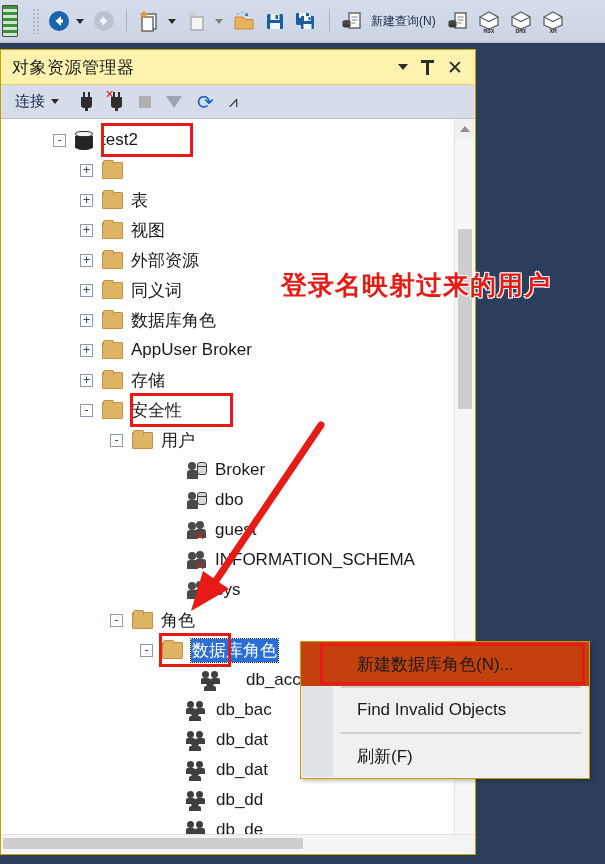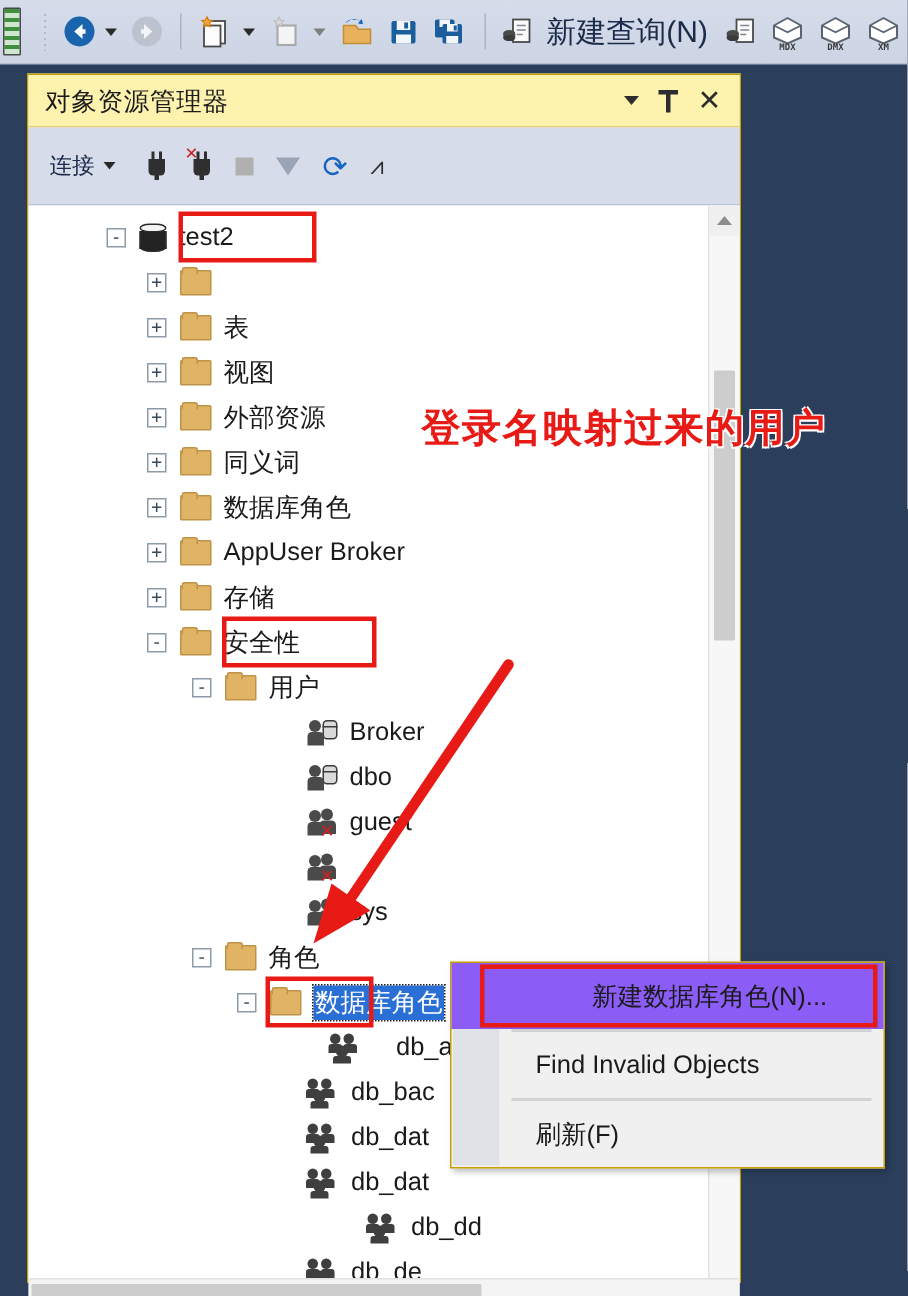"新建查询(N)" .tb-label { font-size: 20px -> 12px }
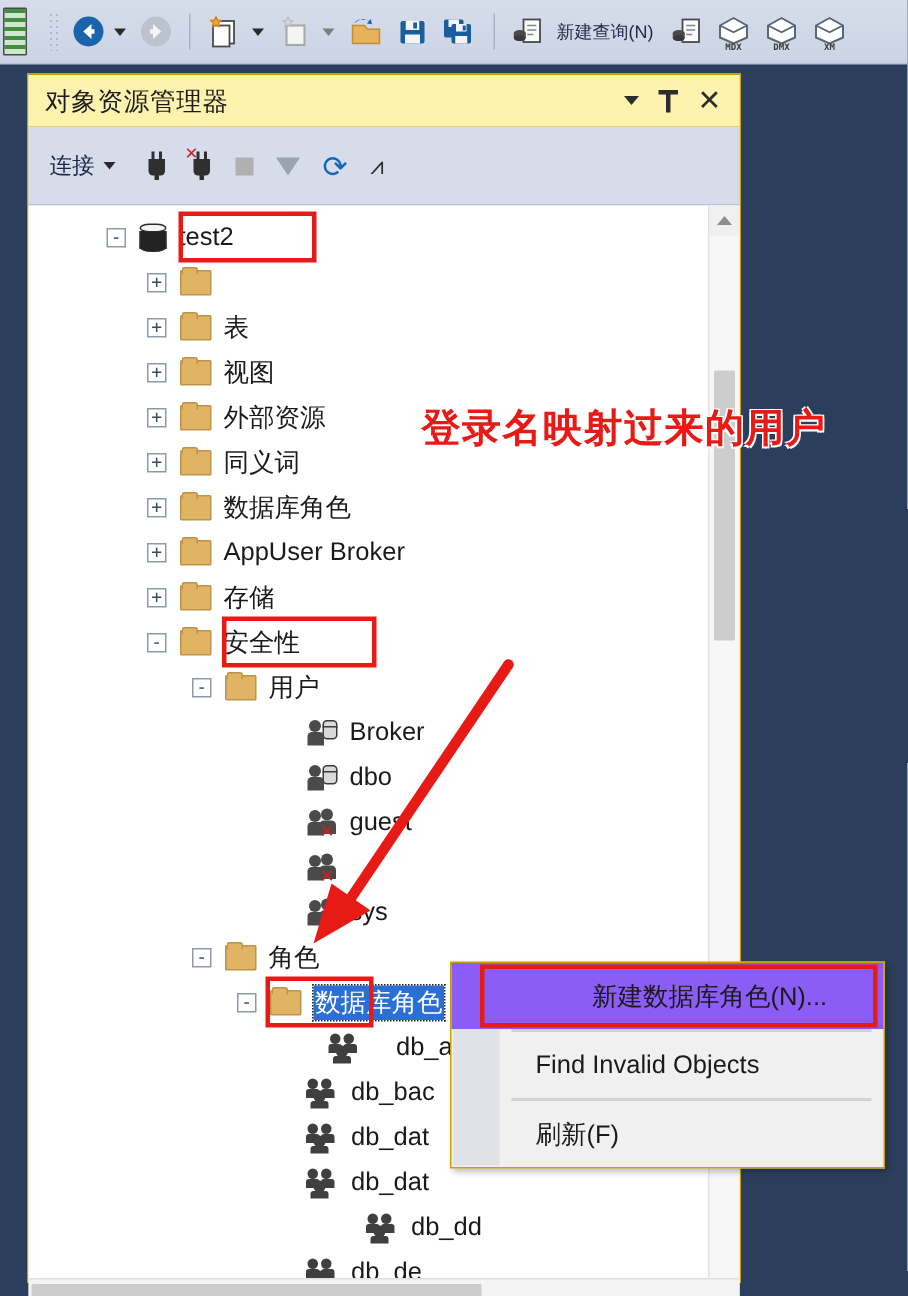"对象资源管理器" #panel { left: 18px -> 0 }
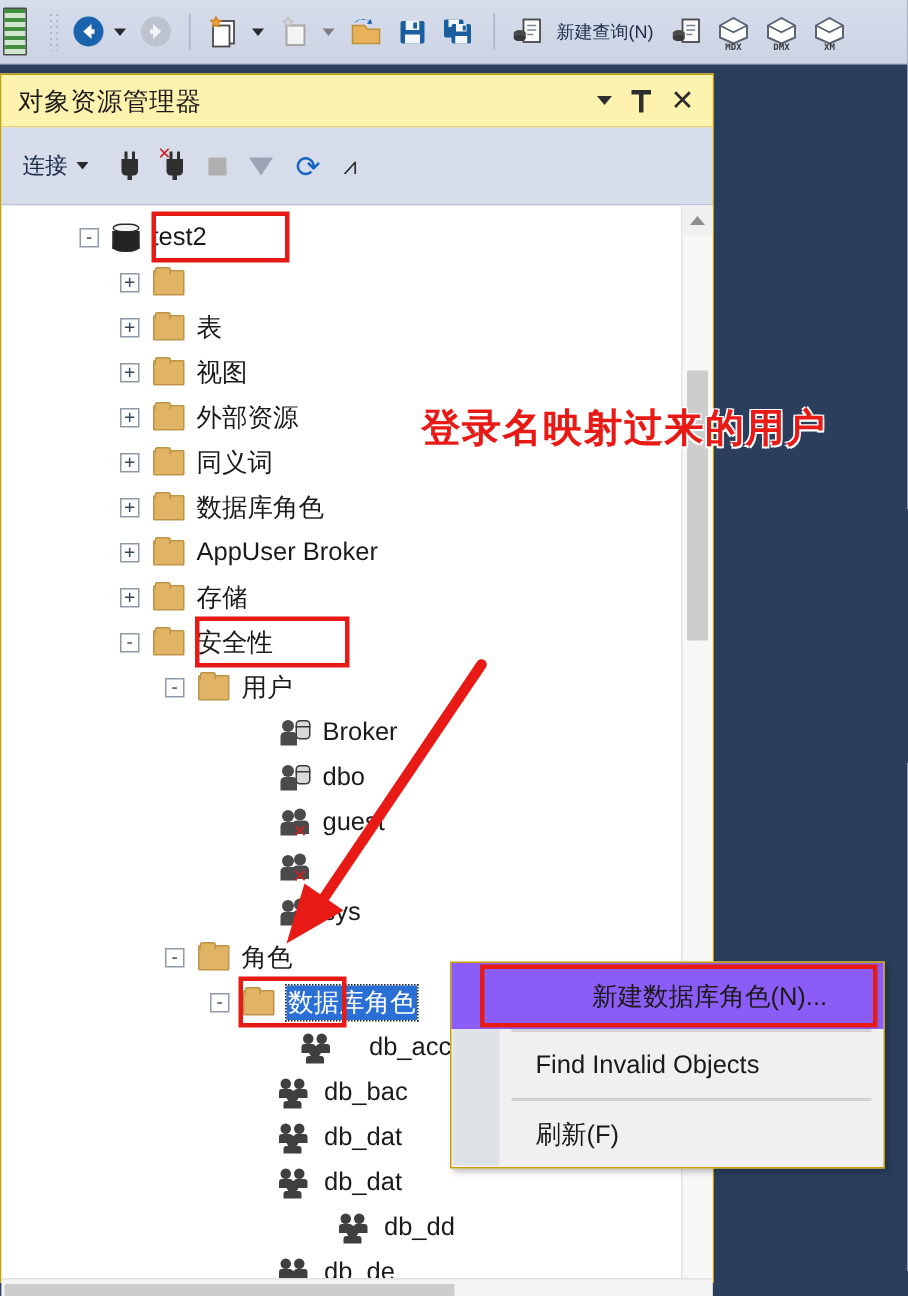"连接" #panel-toolbar { height: 52px -> 34px }
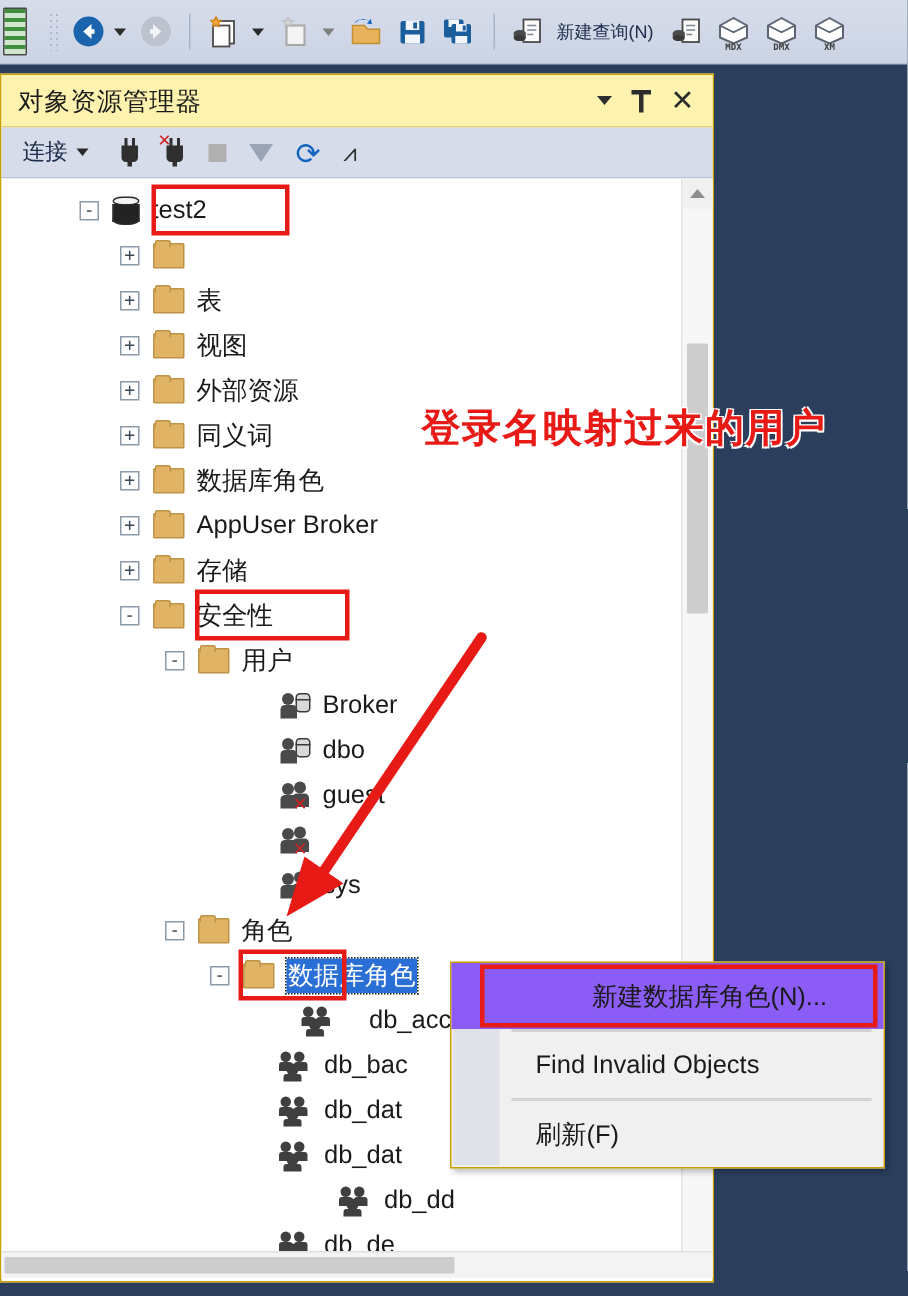"INFORMATION_SCHEMA" span.lbl { html: none -> <span>INFORMATION_SCHEMA</span> }
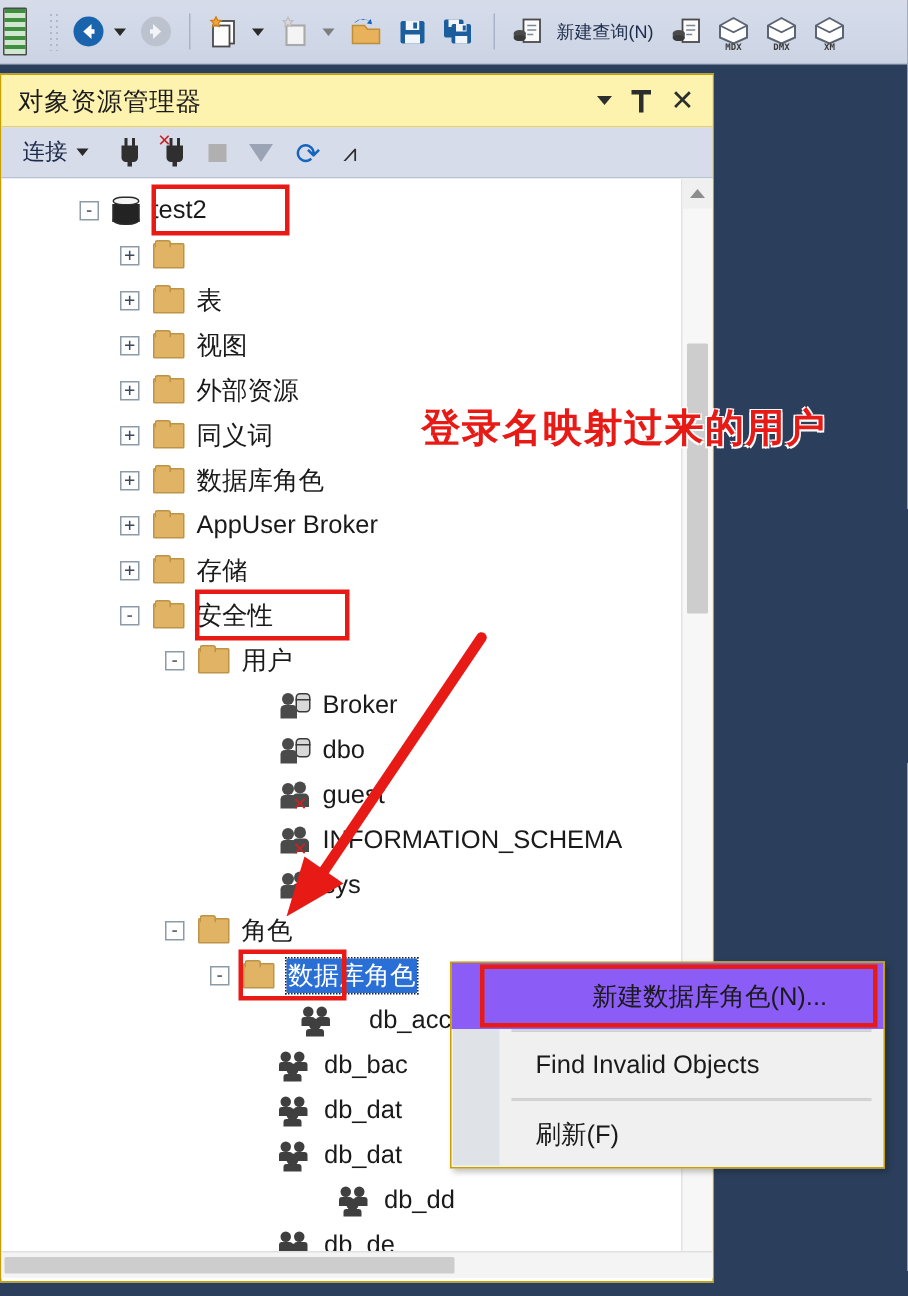"新建数据库角色(N)..." .mi.hl { background: #8b5cf6 -> #c2410c; justify-content: center -> none }
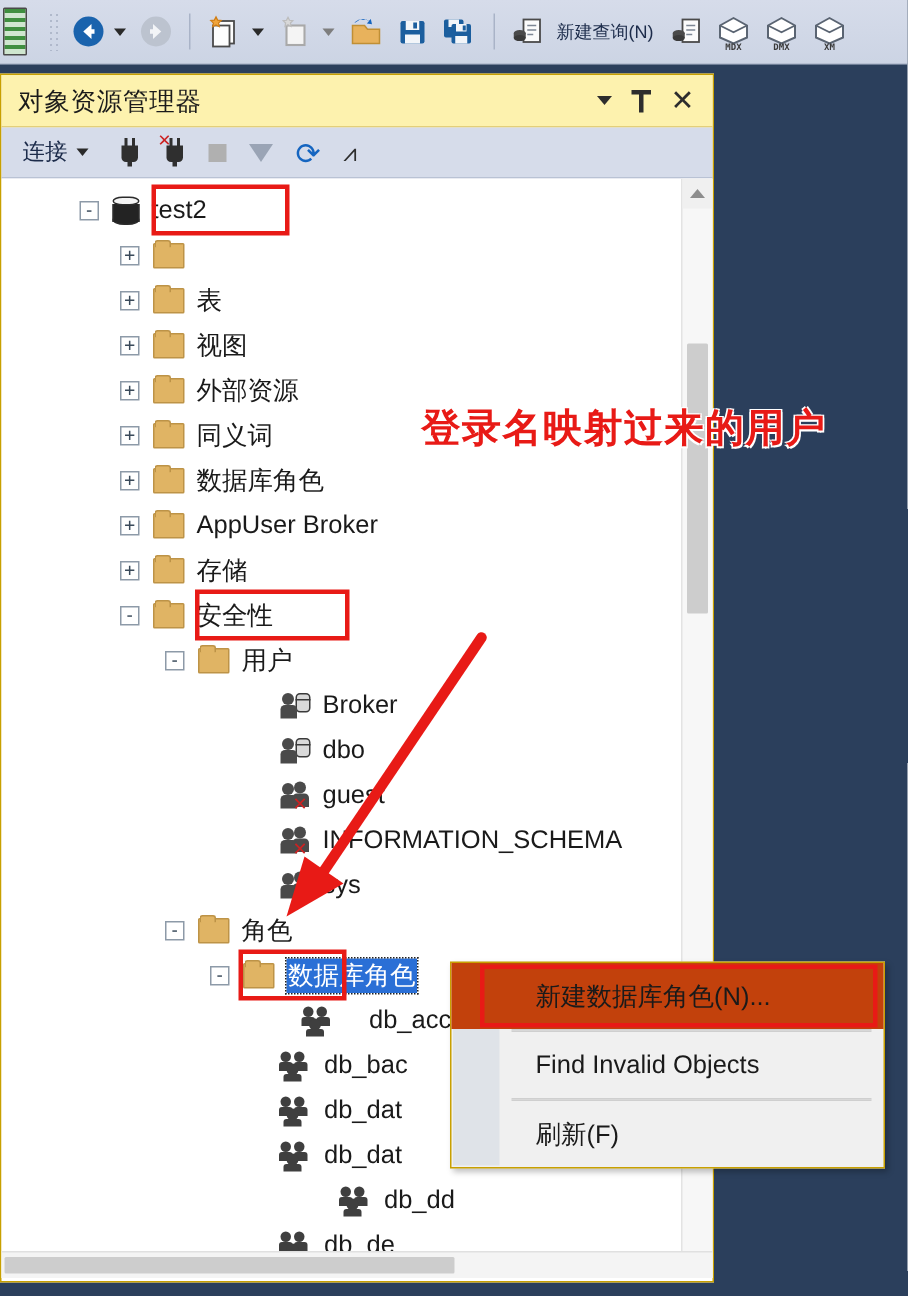"db_dd" div.row { margin-left: 40px -> none }
